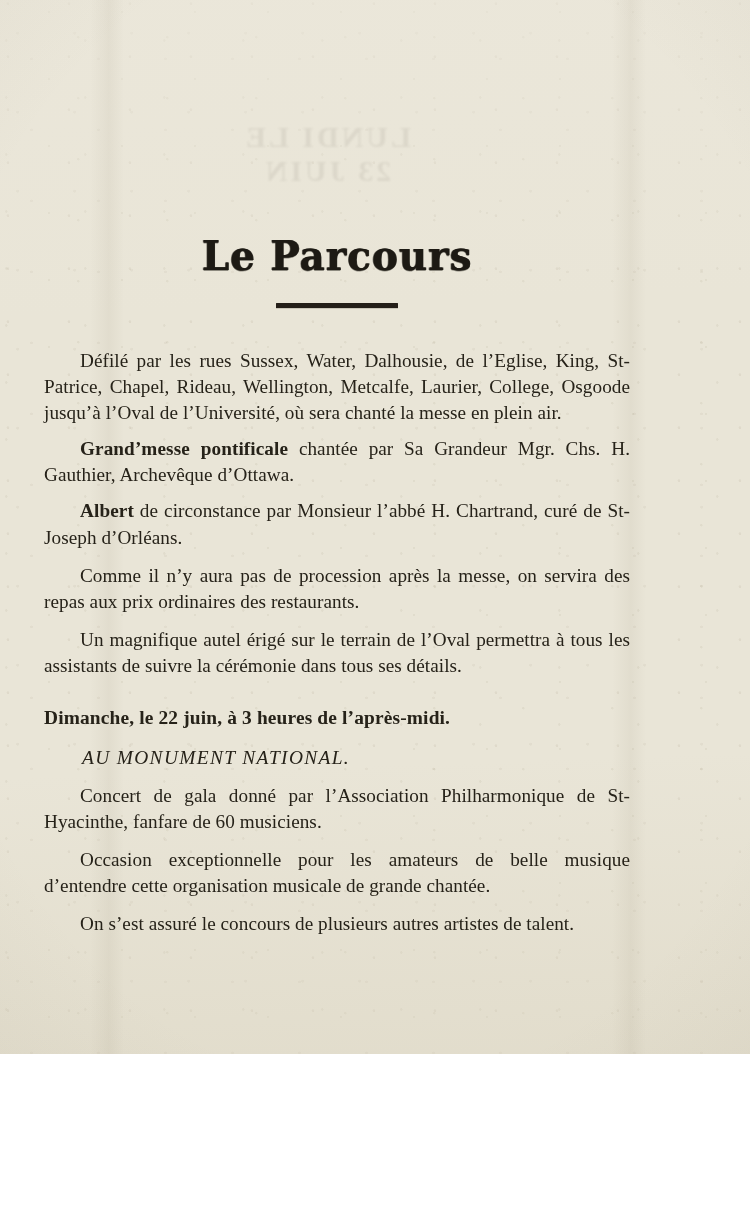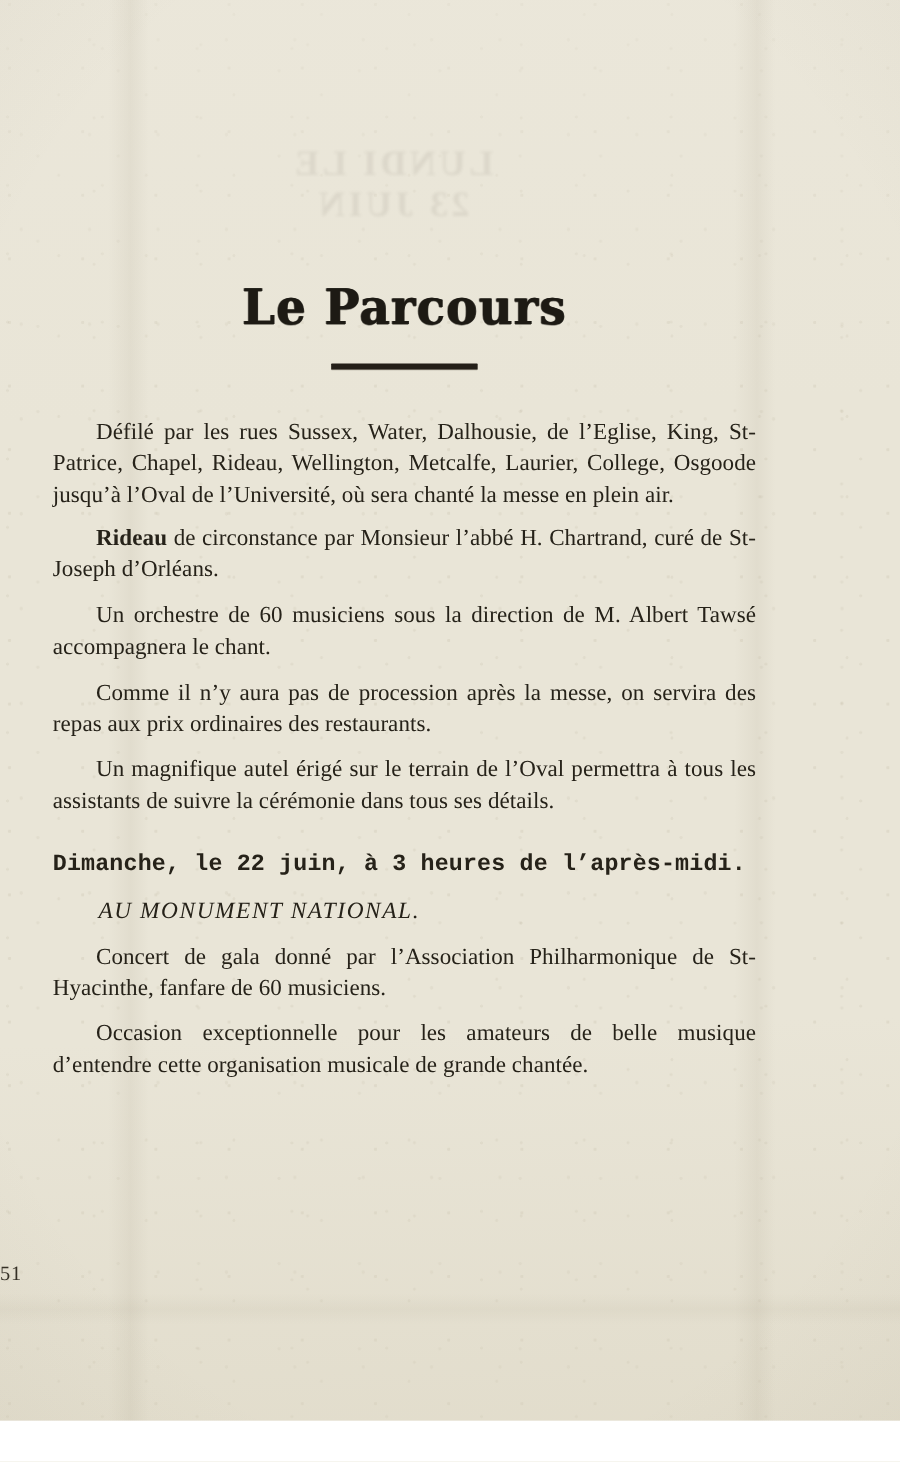"Le Parcours" #page { height: 1184px -> 1054px }
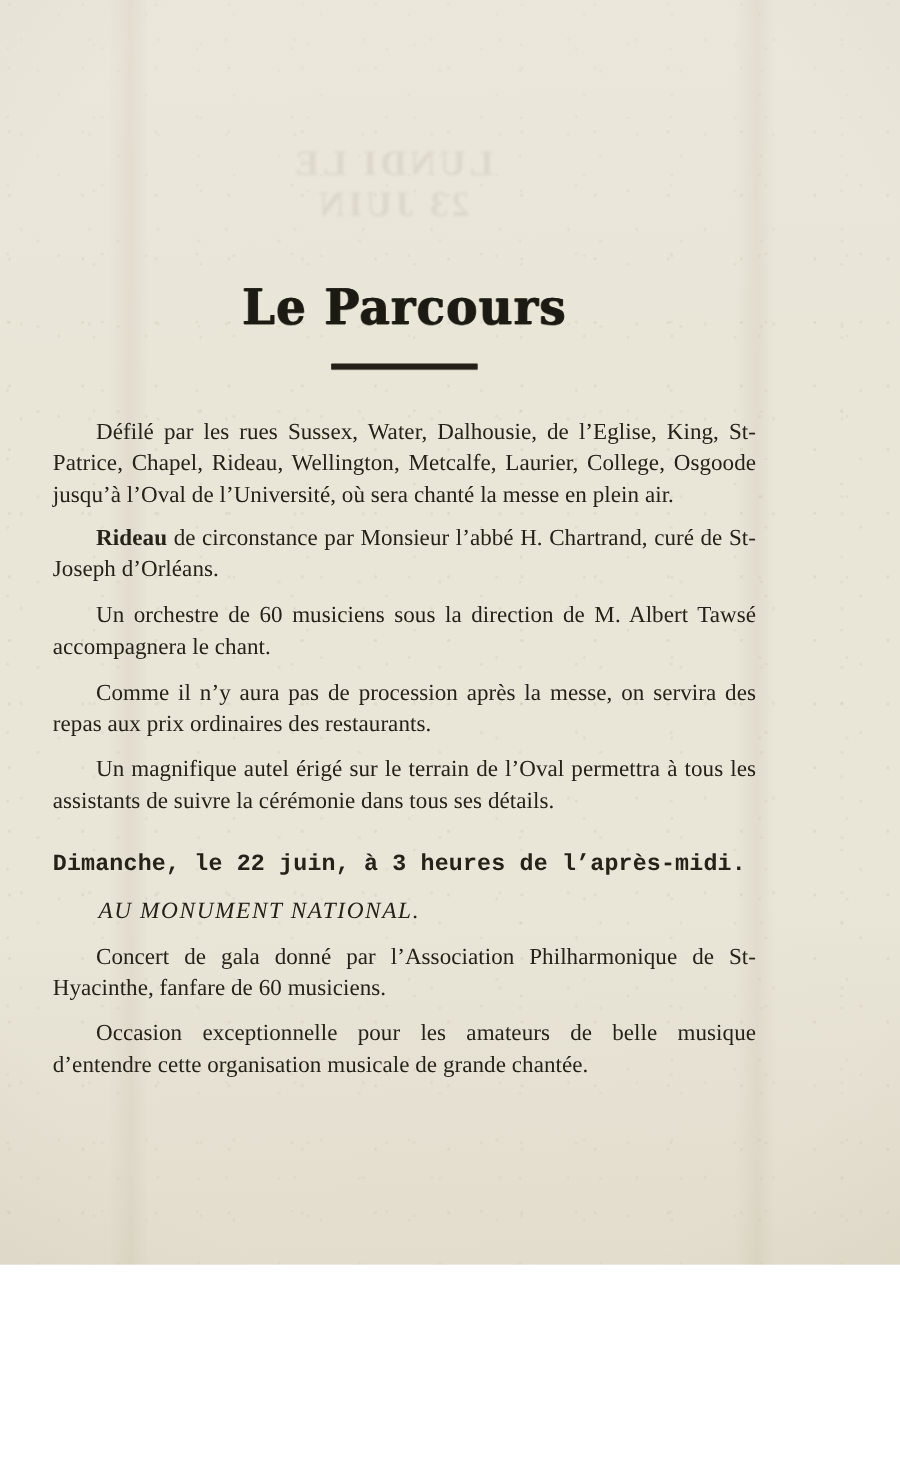"Grand’messe pontificale chantée par Sa" p.para { html: none -> <p><span>Grand’messe pontificale</span><span> chantée par Sa Grandeur Mgr. Chs. H. Gauthier, Archevêque d’Ottawa.</span></p> }
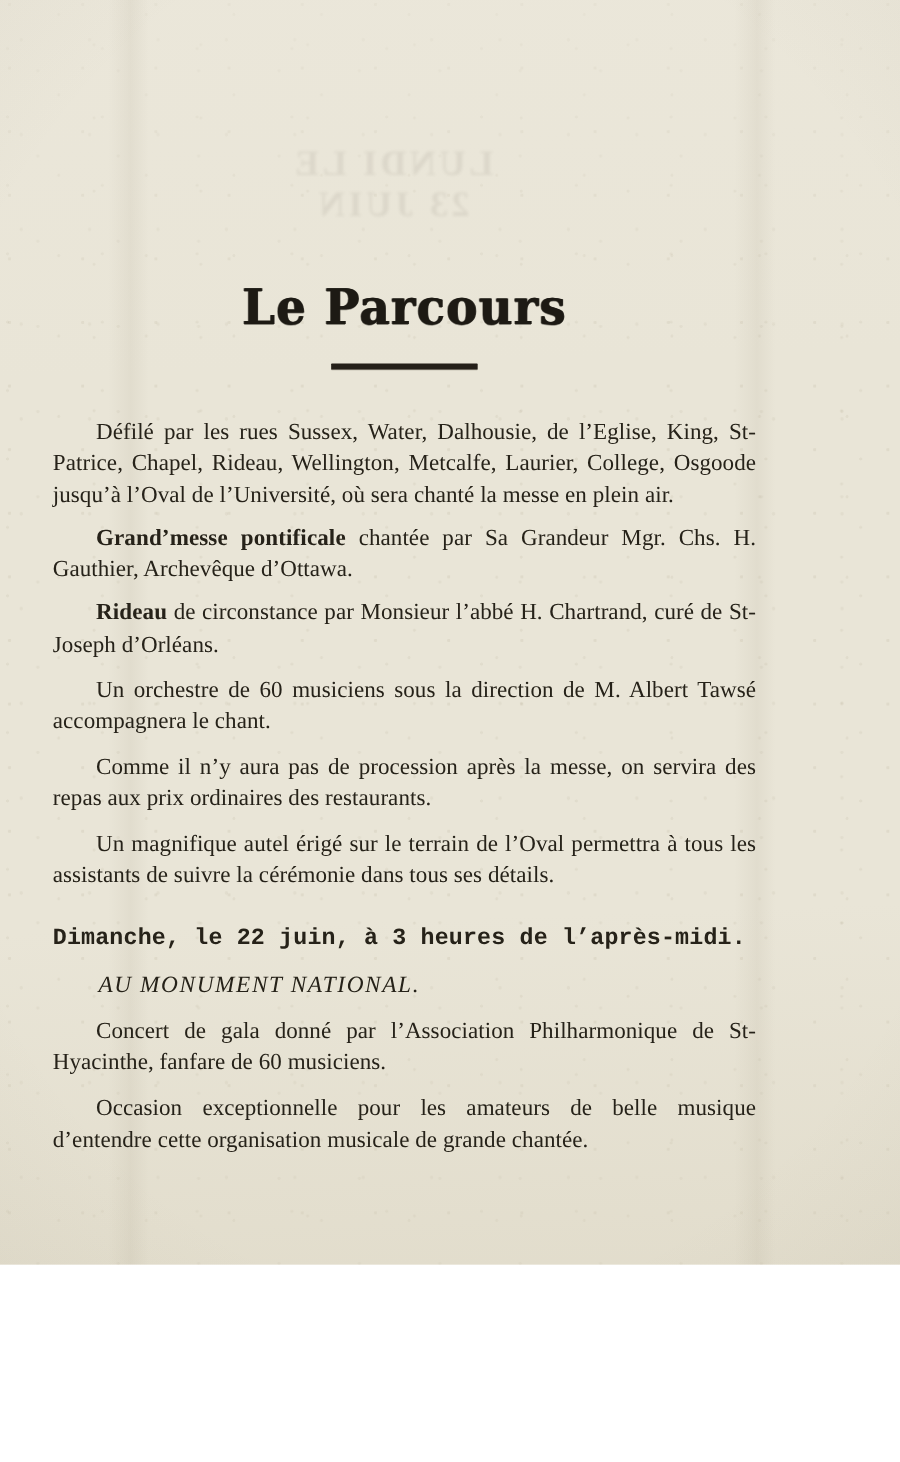"Rideau" span.lead { text: Rideau -> Albert }
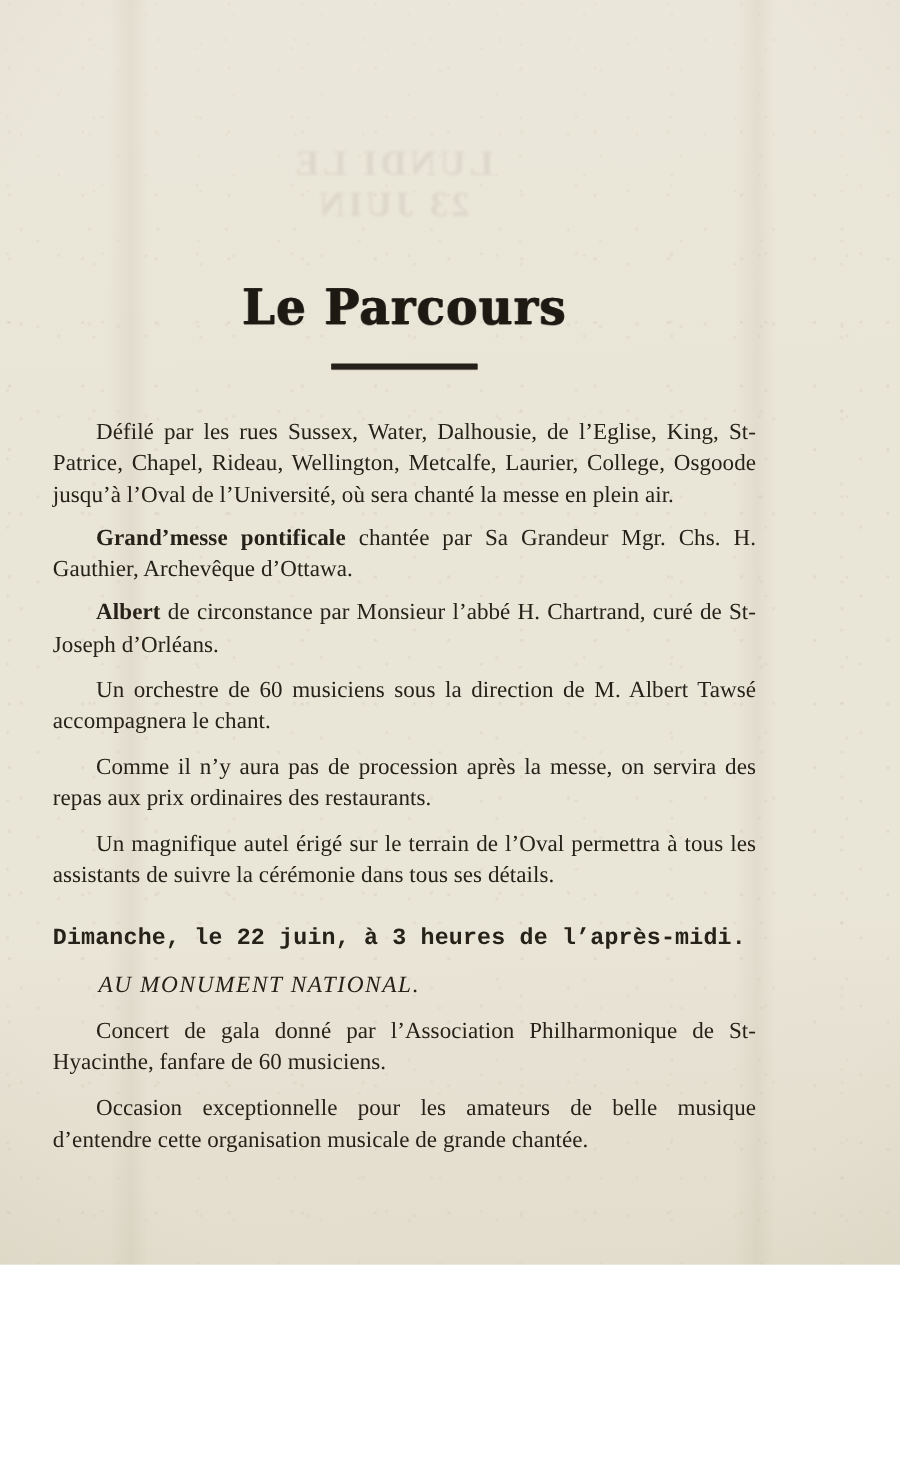"Un orchestre de 60 musiciens" p.para { html: <p><span>Un orchestre de 60 musiciens sous la direction de M. Albert Tawsé accompagnera le chant.</span></p> -> none }
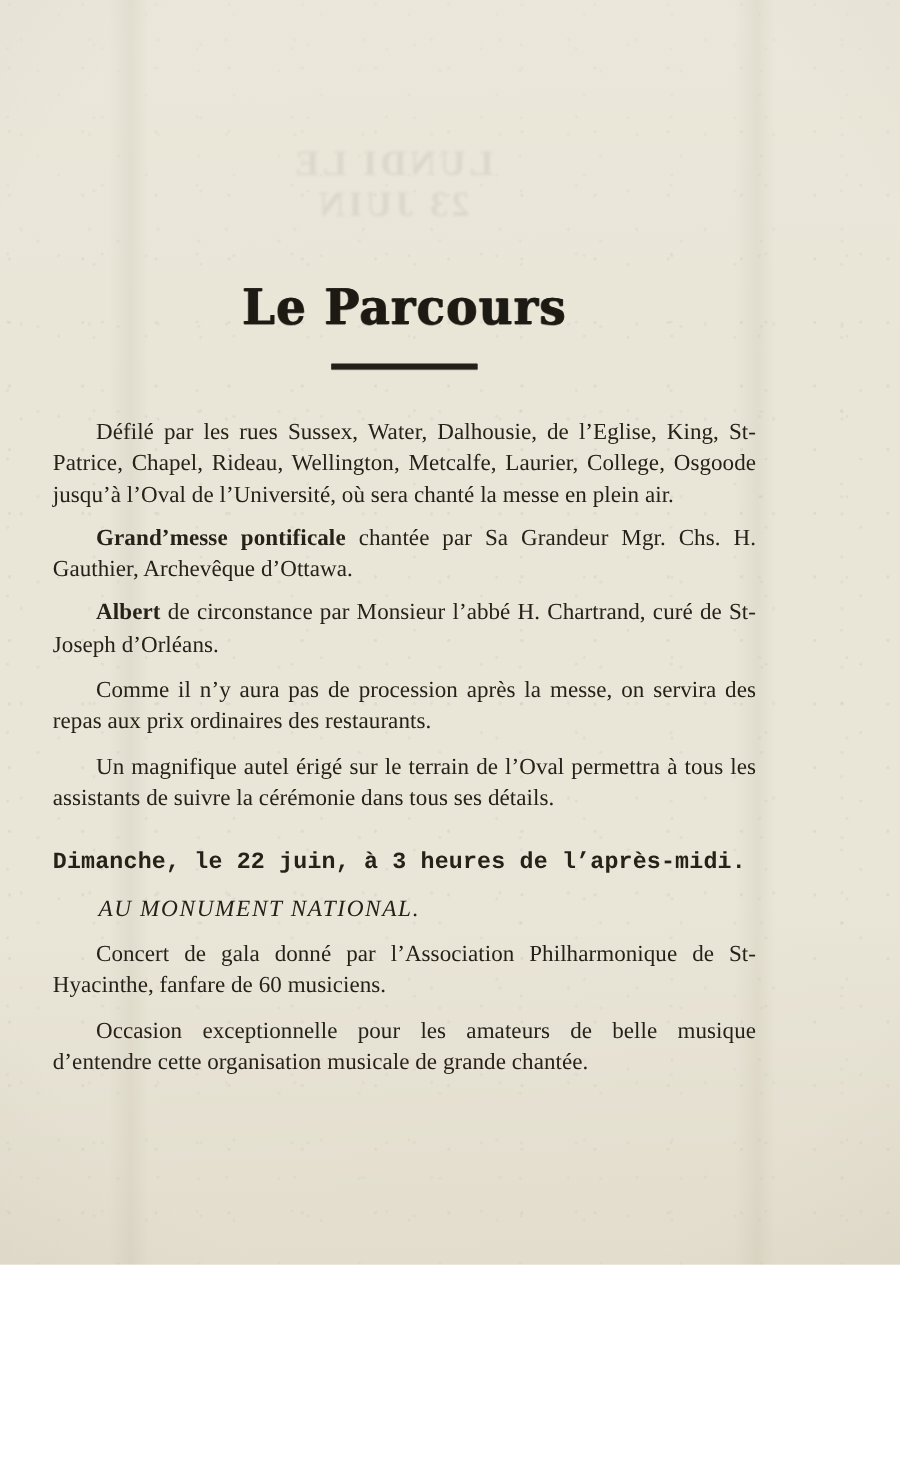"Dimanche, le 22 juin, à" .dayhead { font-family: Liberation Mono, monospace -> none }
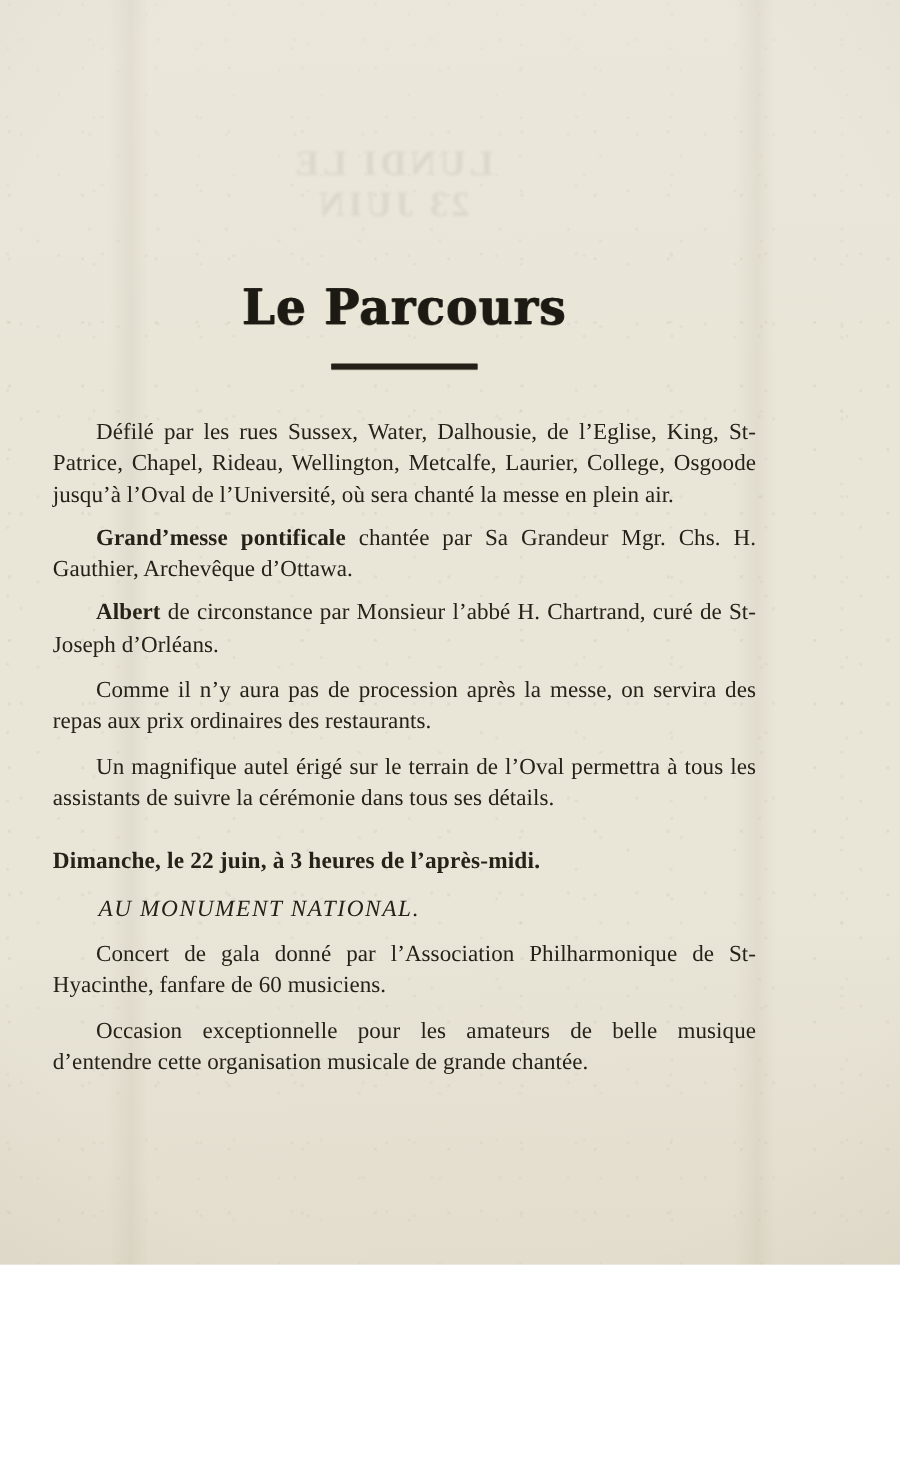"On s’est assuré le concours" p.para { html: none -> <p><span>On s’est assuré le concours de plusieurs autres artistes de talent.</span></p> }
